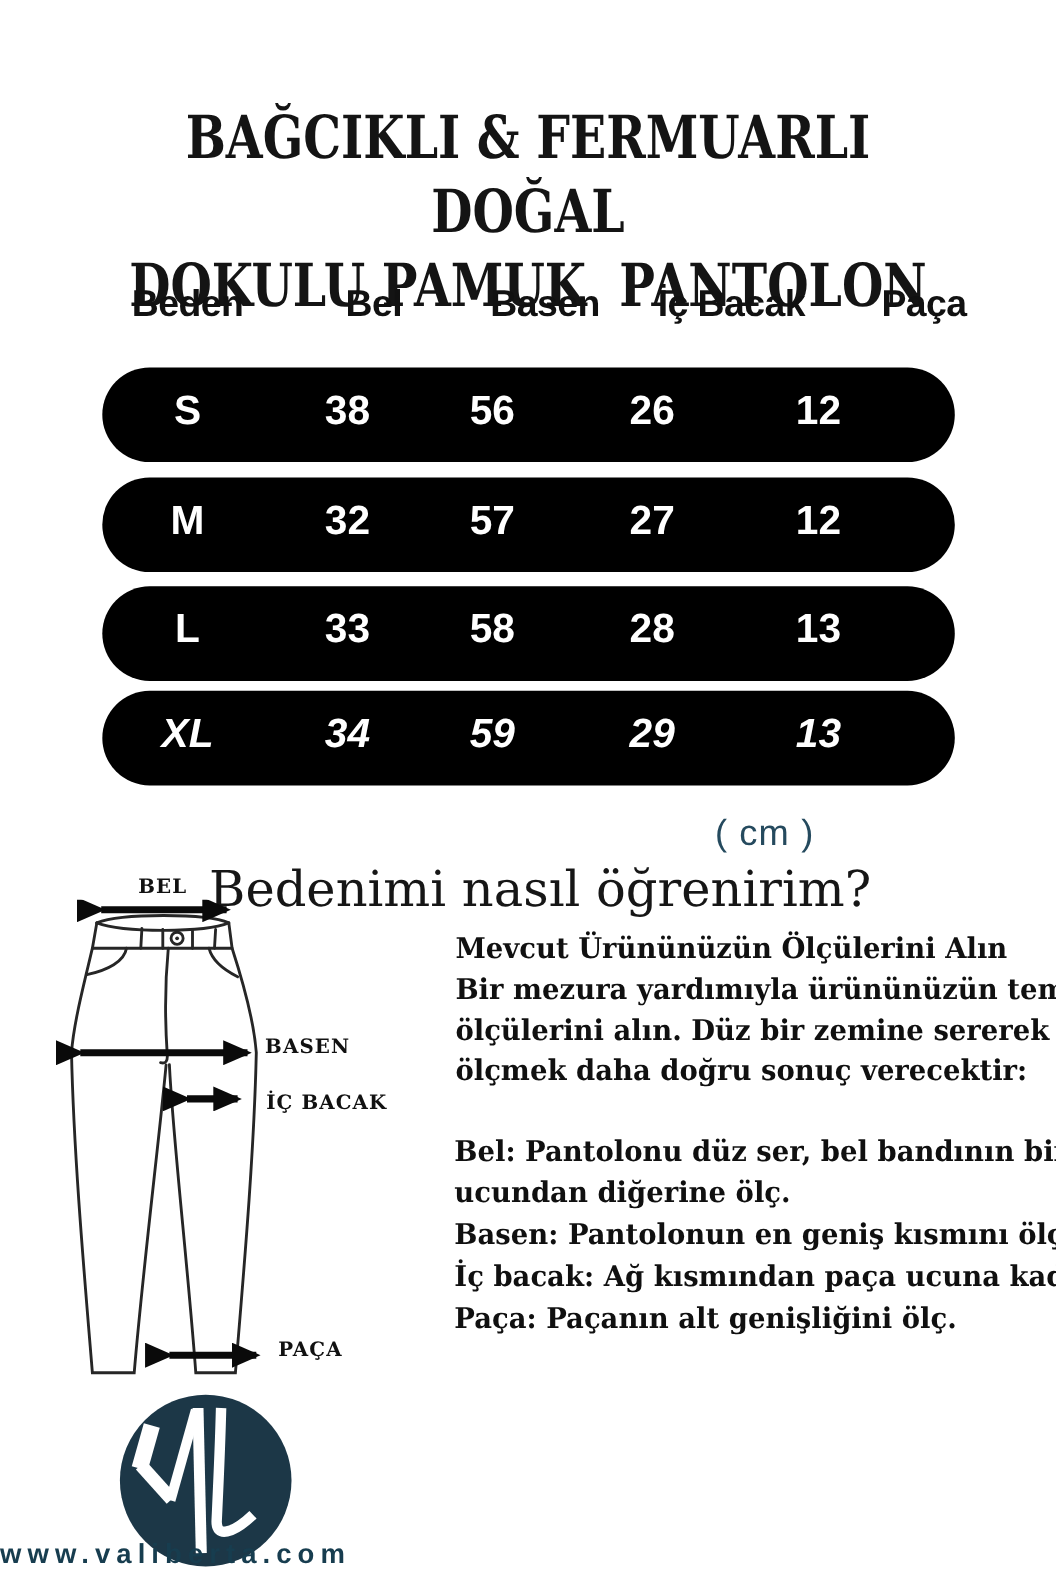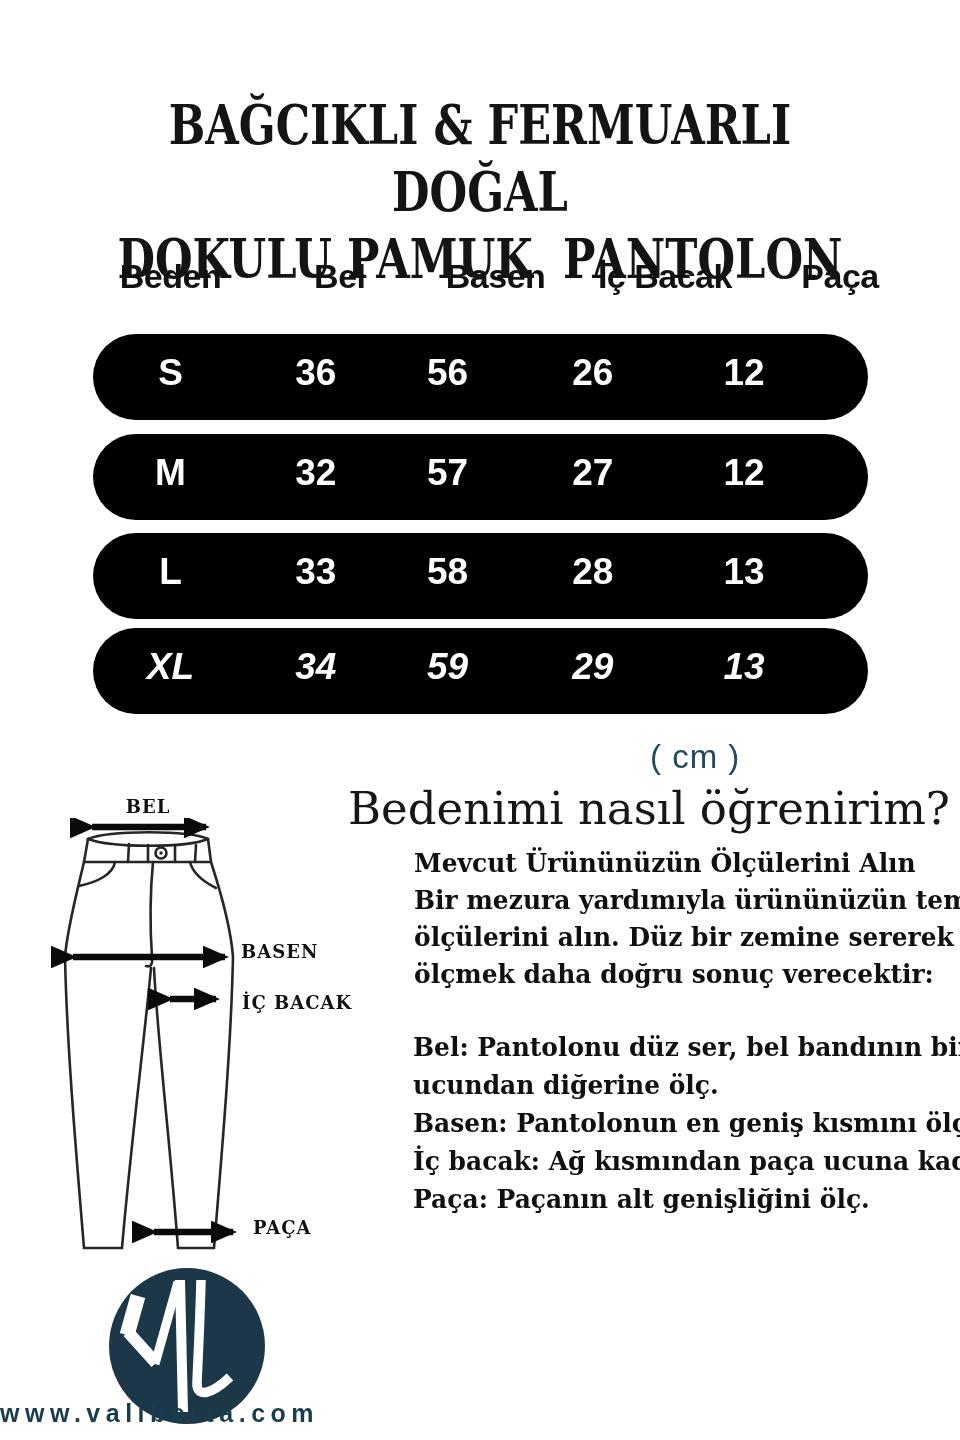"36" div { text: 36 -> 38 }
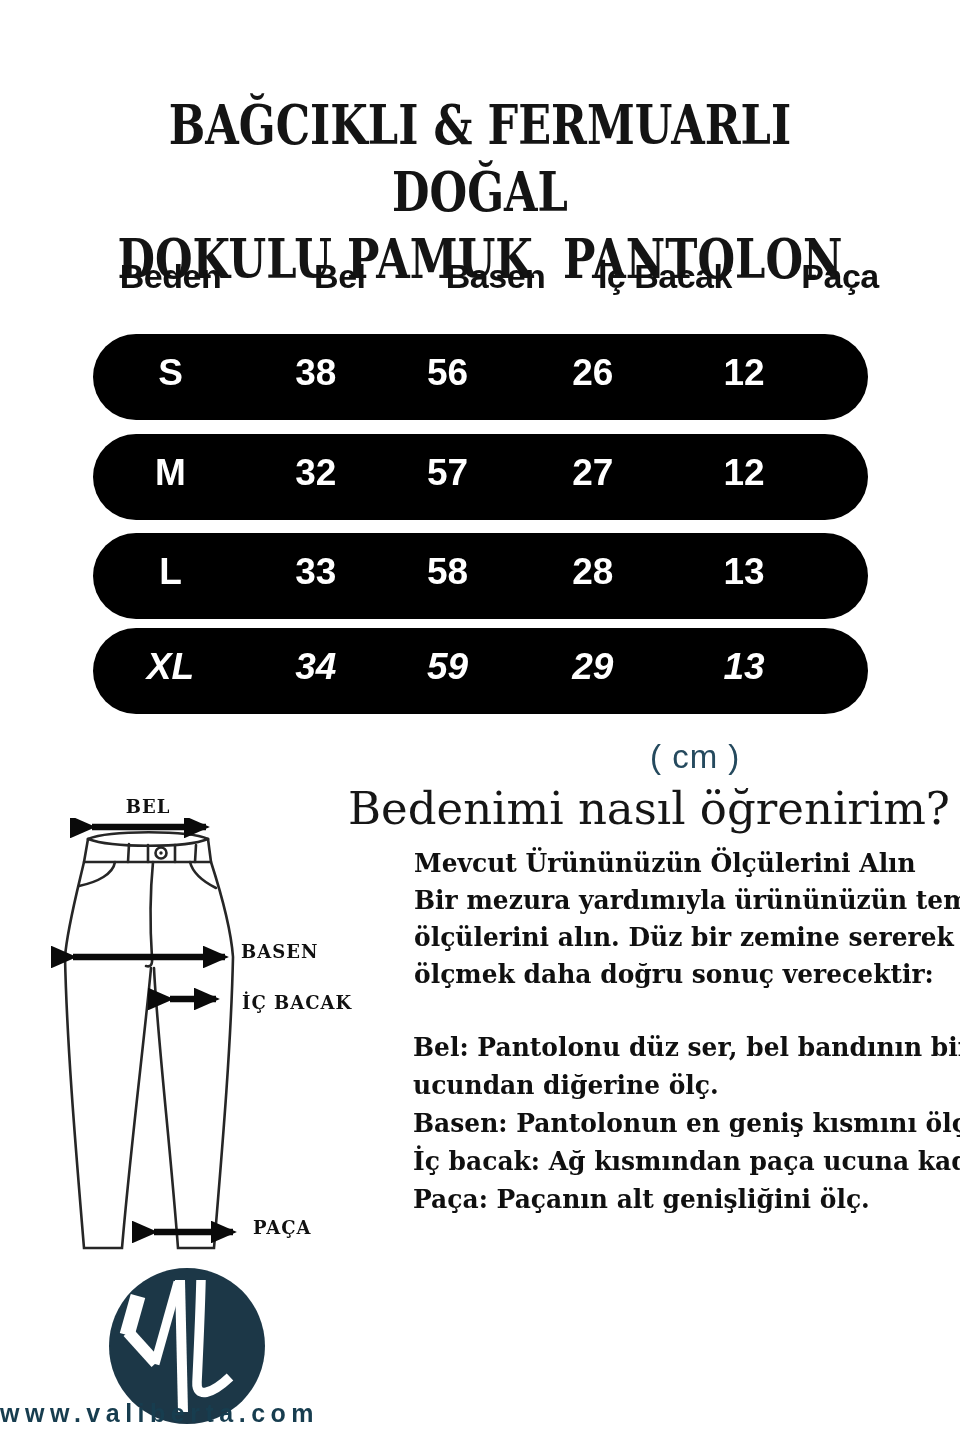"Bedenimi nasıl öğrenirim?" .howto-heading { text-align: right -> left }
